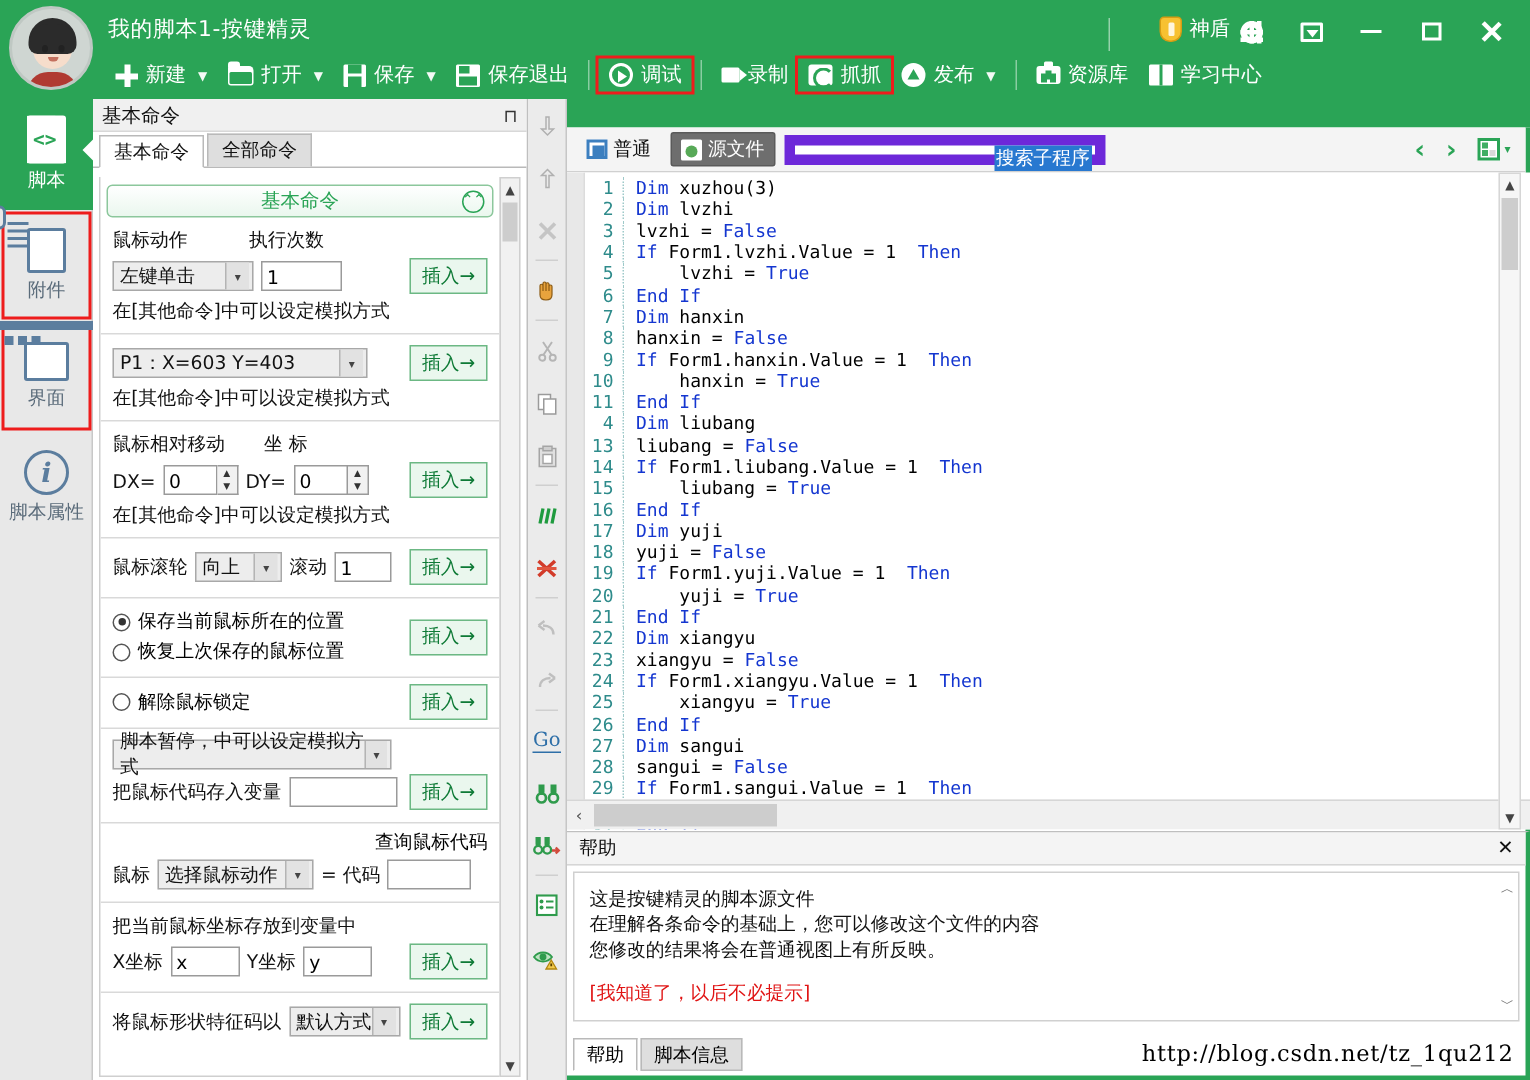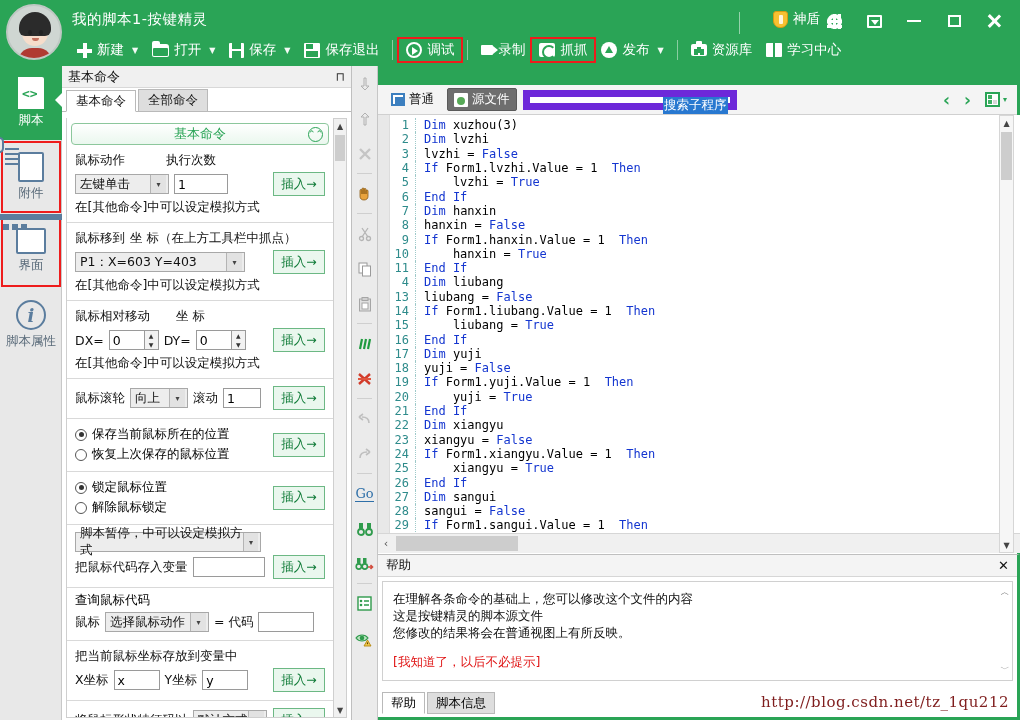"鼠标移到" div.row { html: <div> <span>鼠标移到</span> <span>坐 标（在上方工具栏中抓点）</span> </div> -> none }
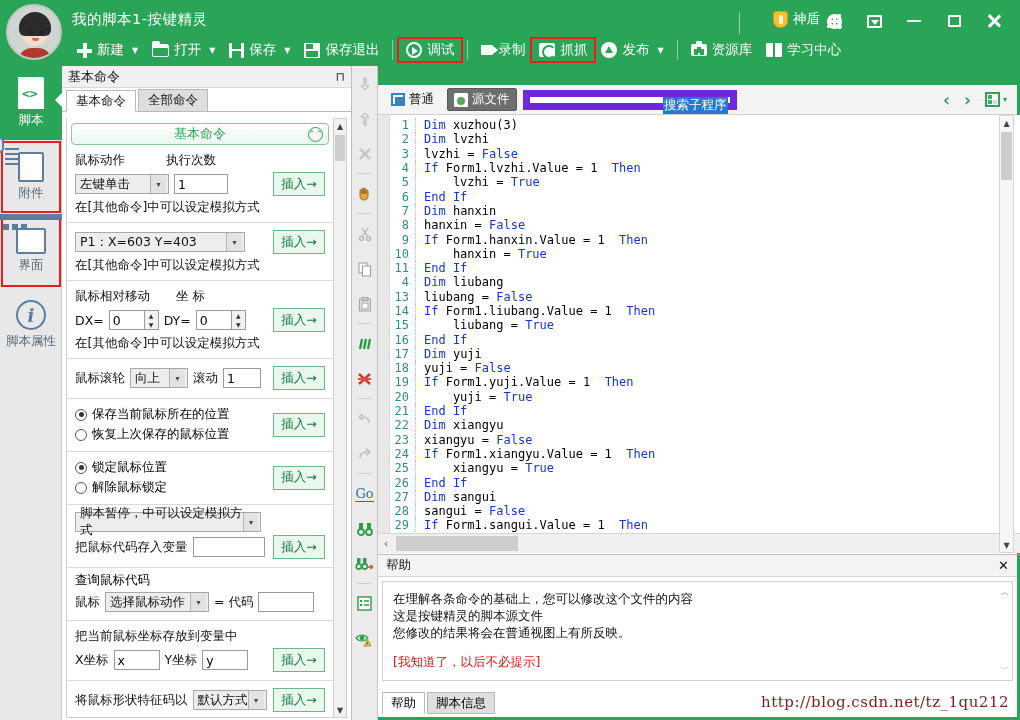"锁定鼠标位置" div.radio { html: <div> <span></span> <span>锁定鼠标位置</span> </div> -> none }
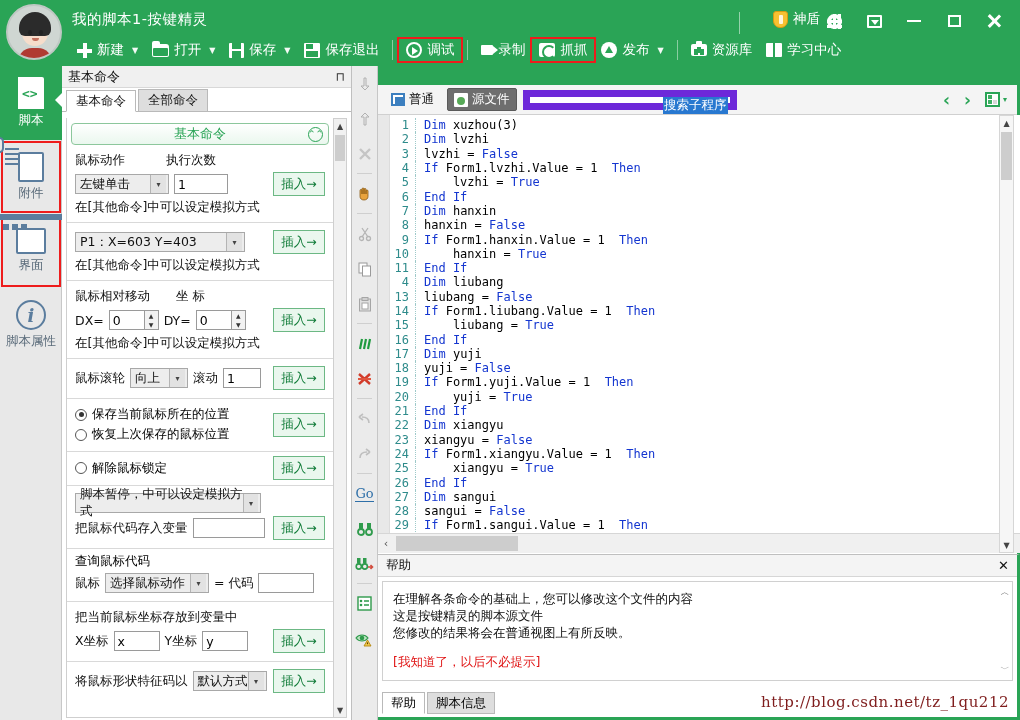"查询鼠标代码" .center { text-align: left -> right }
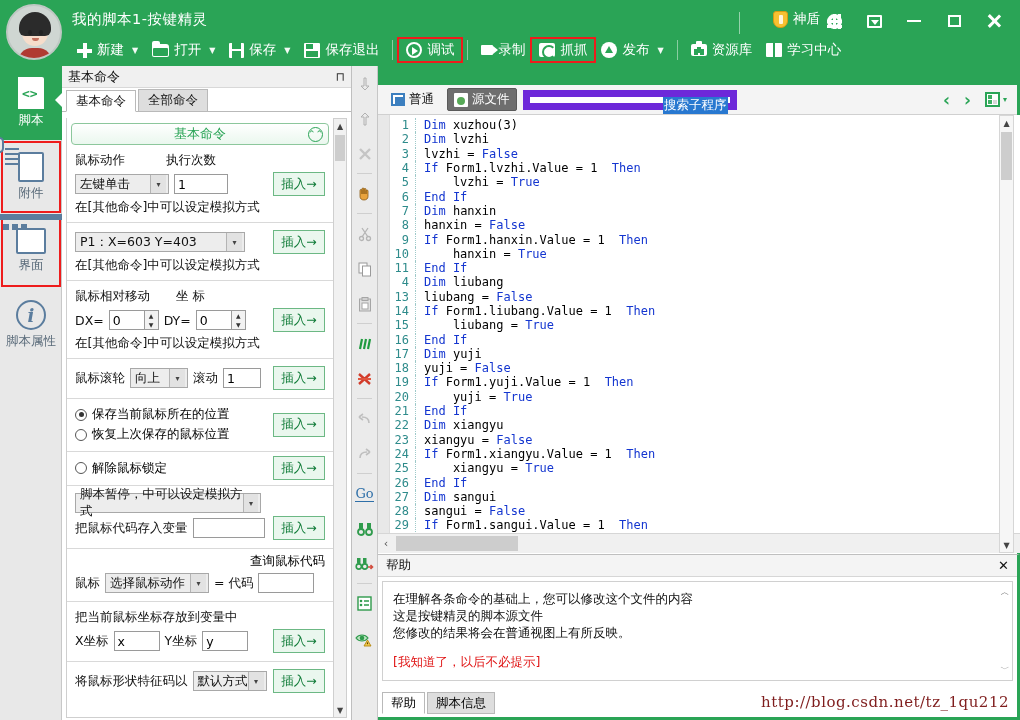"在理解各条命令的基础上，您可以修改这个文件的内容" div { order: before "这是按键精灵的脚本源文件" -> after "这是按键精灵的脚本源文件" }
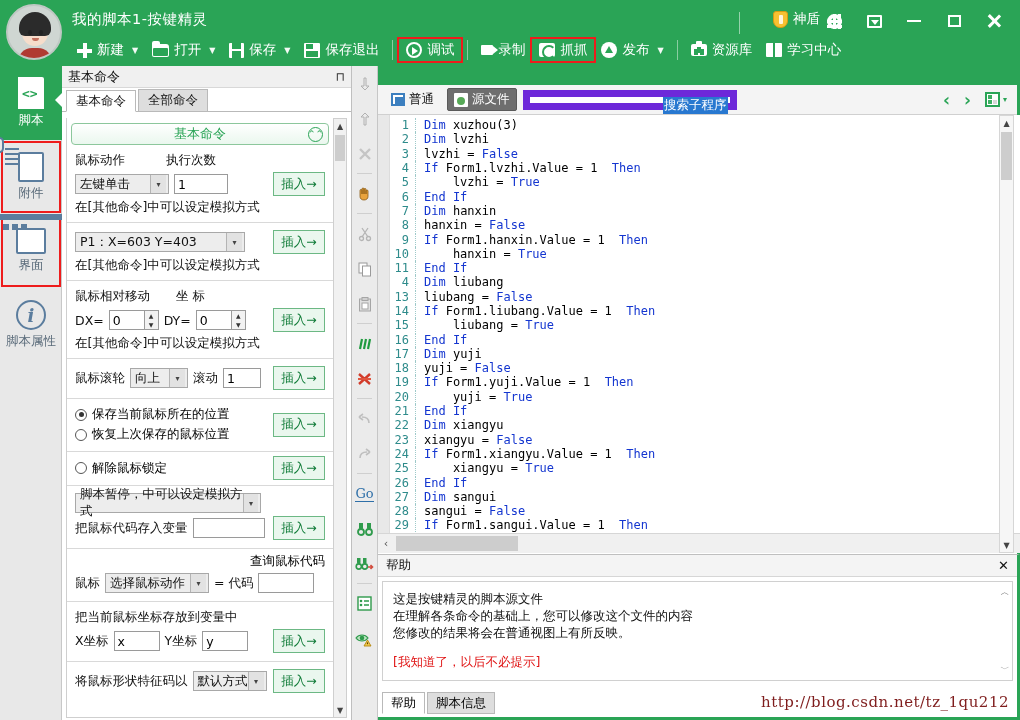"http://blog.csdn.net/tz_1qu212" .wm { color: #7f1d1d -> #000000 }
